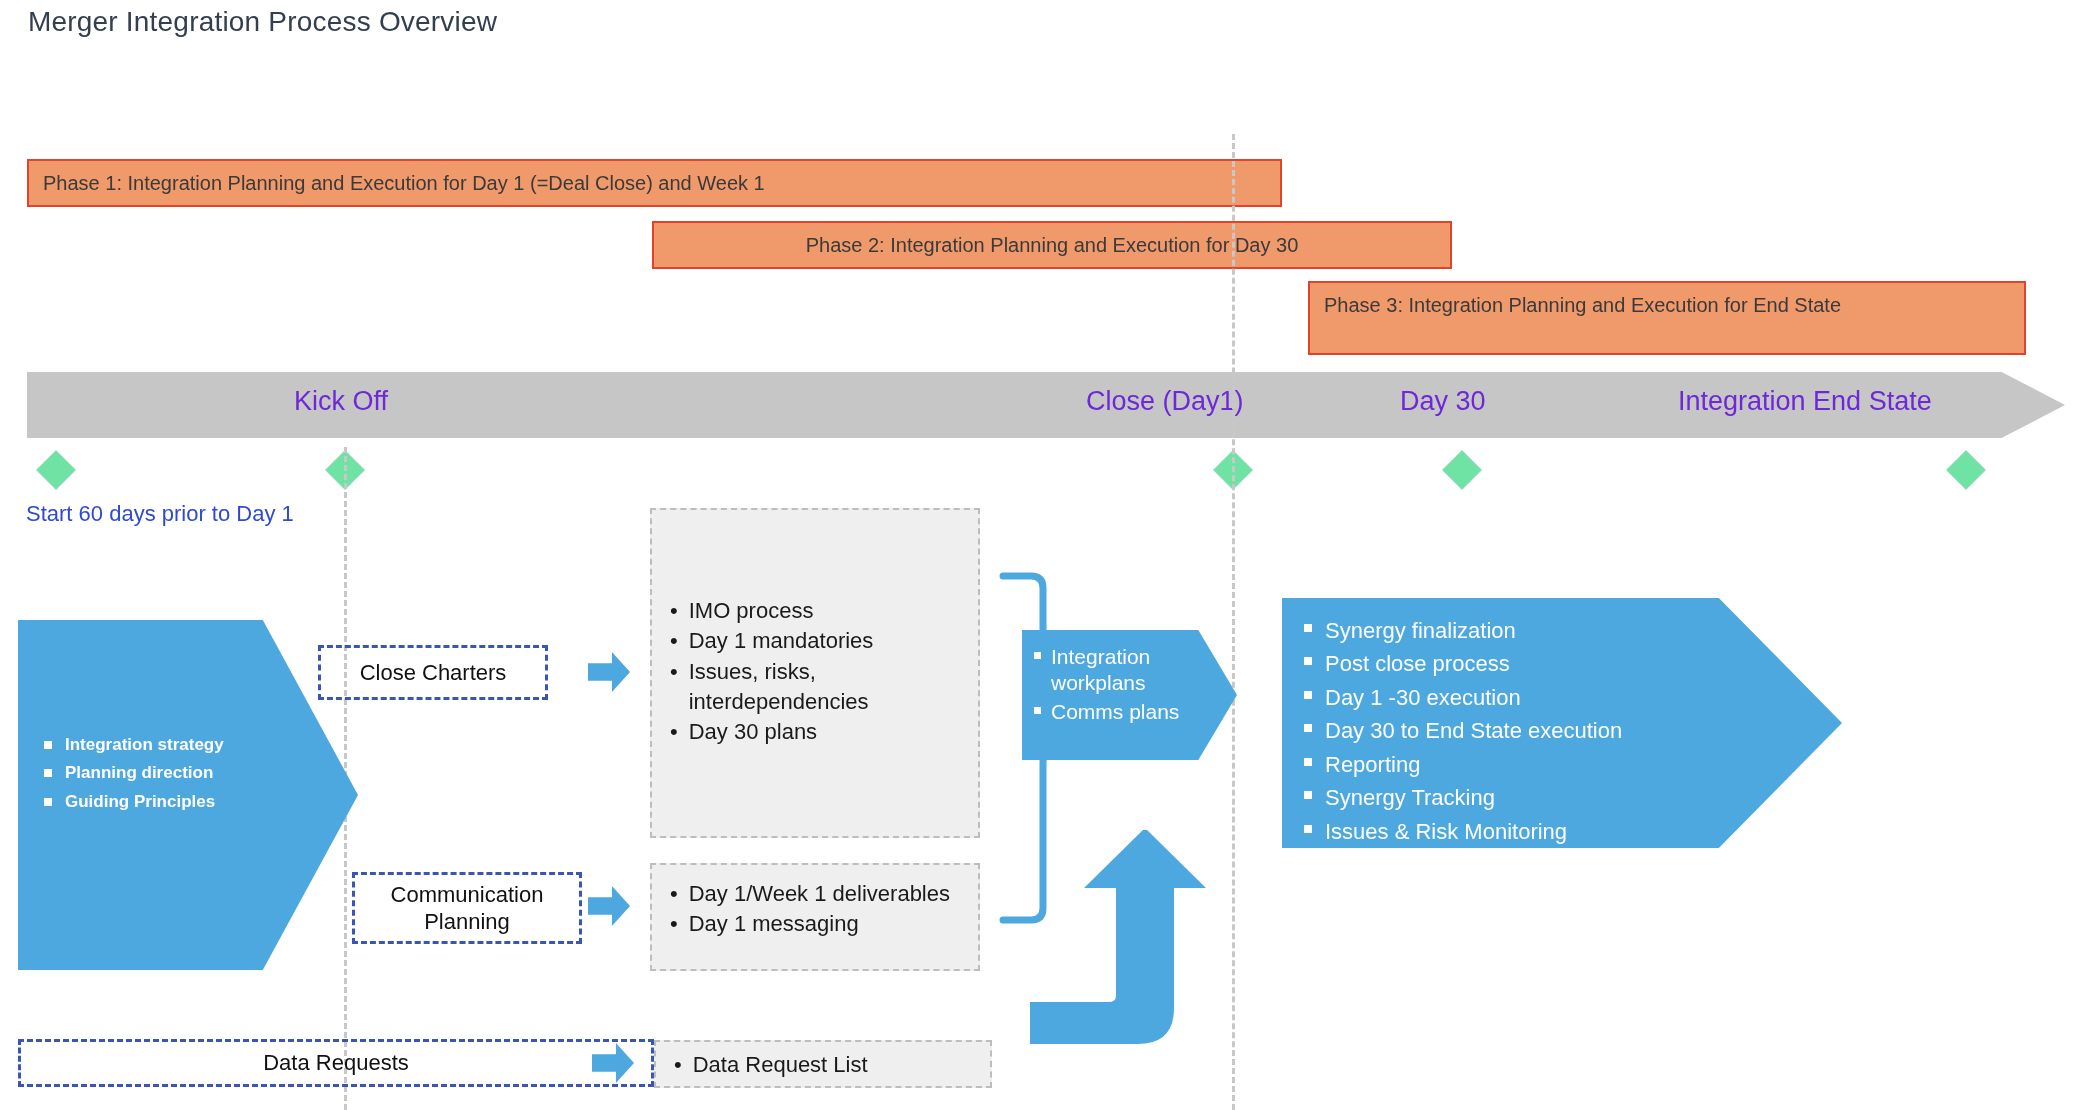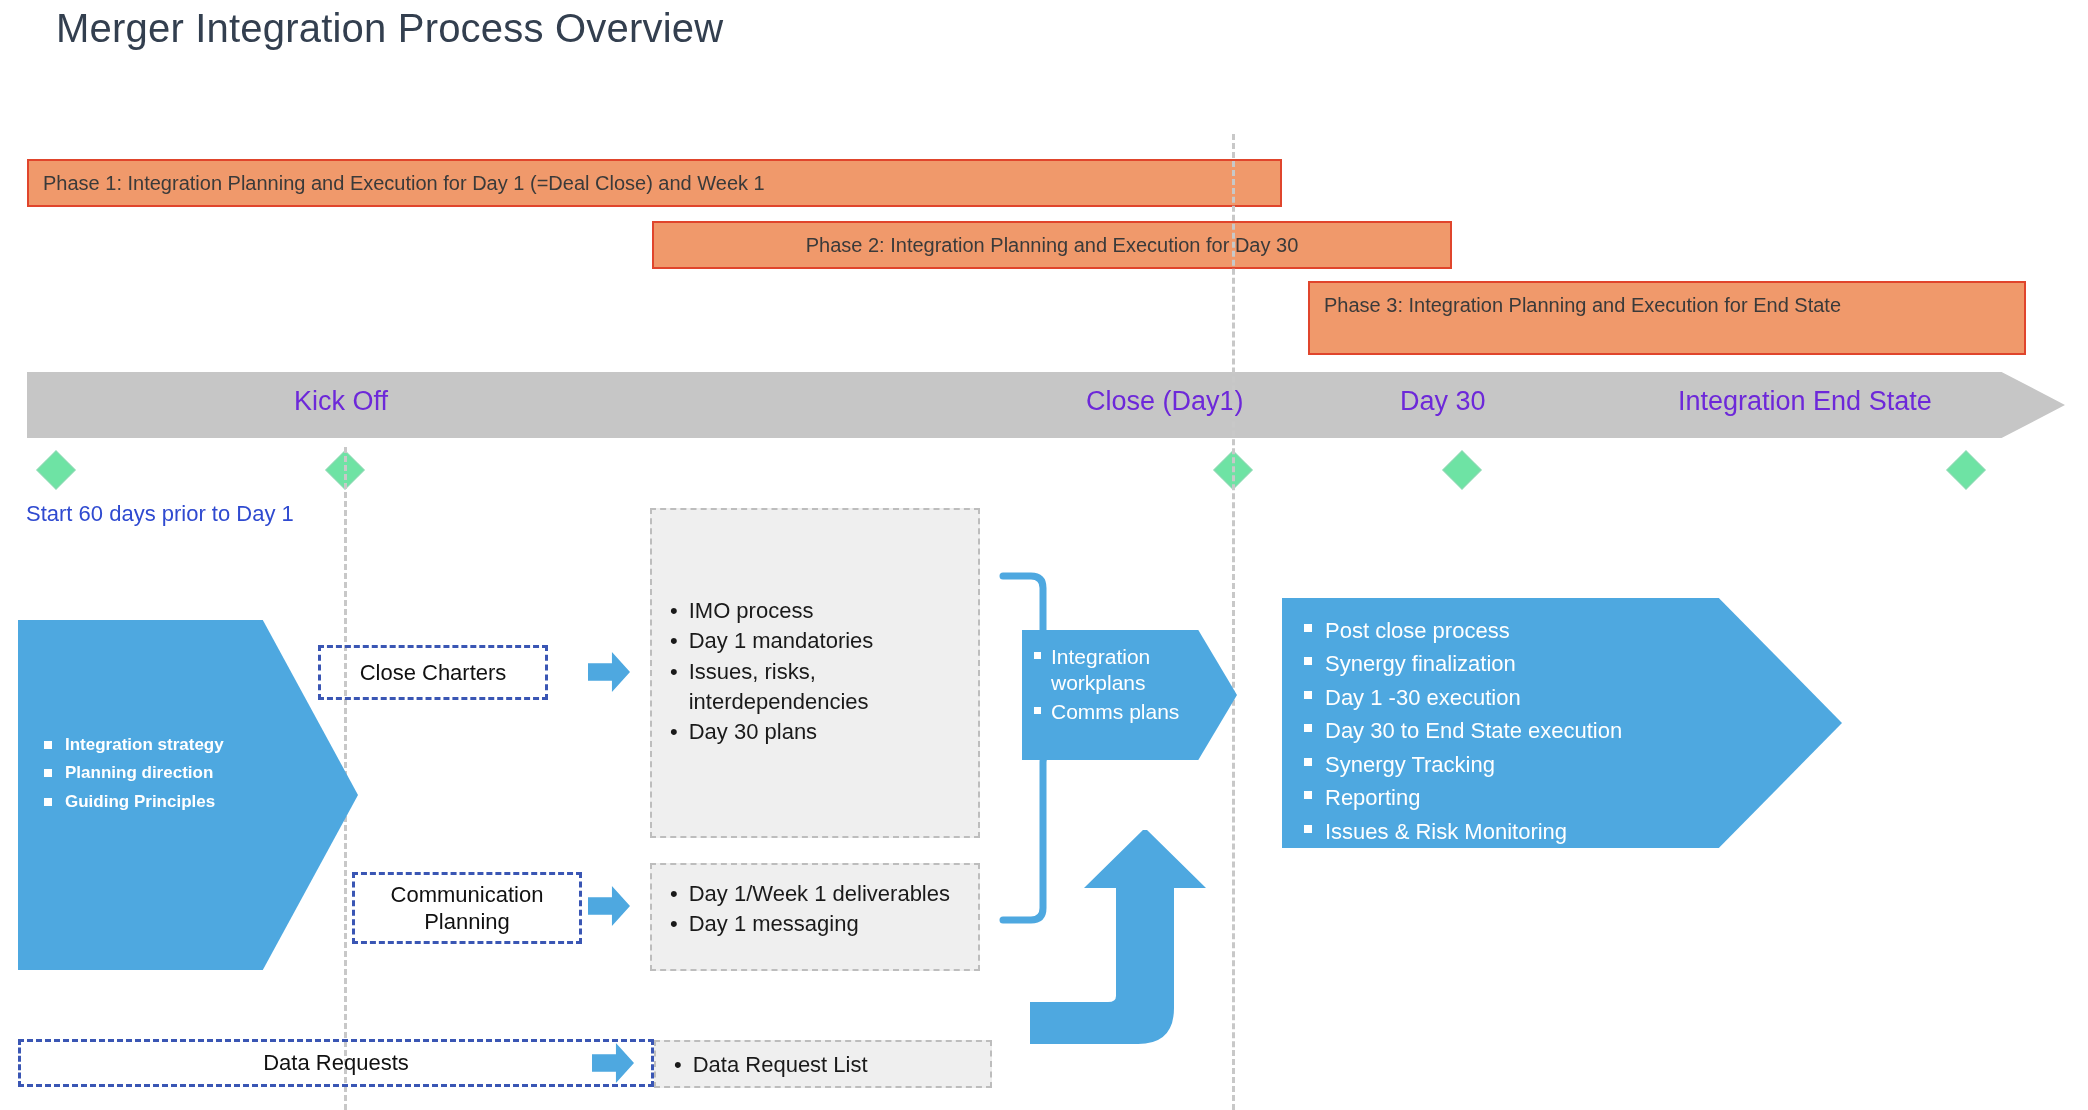"Merger Integration Process Overview" #page-title { font-size: 40px -> 28px; margin-left: 28px -> none }
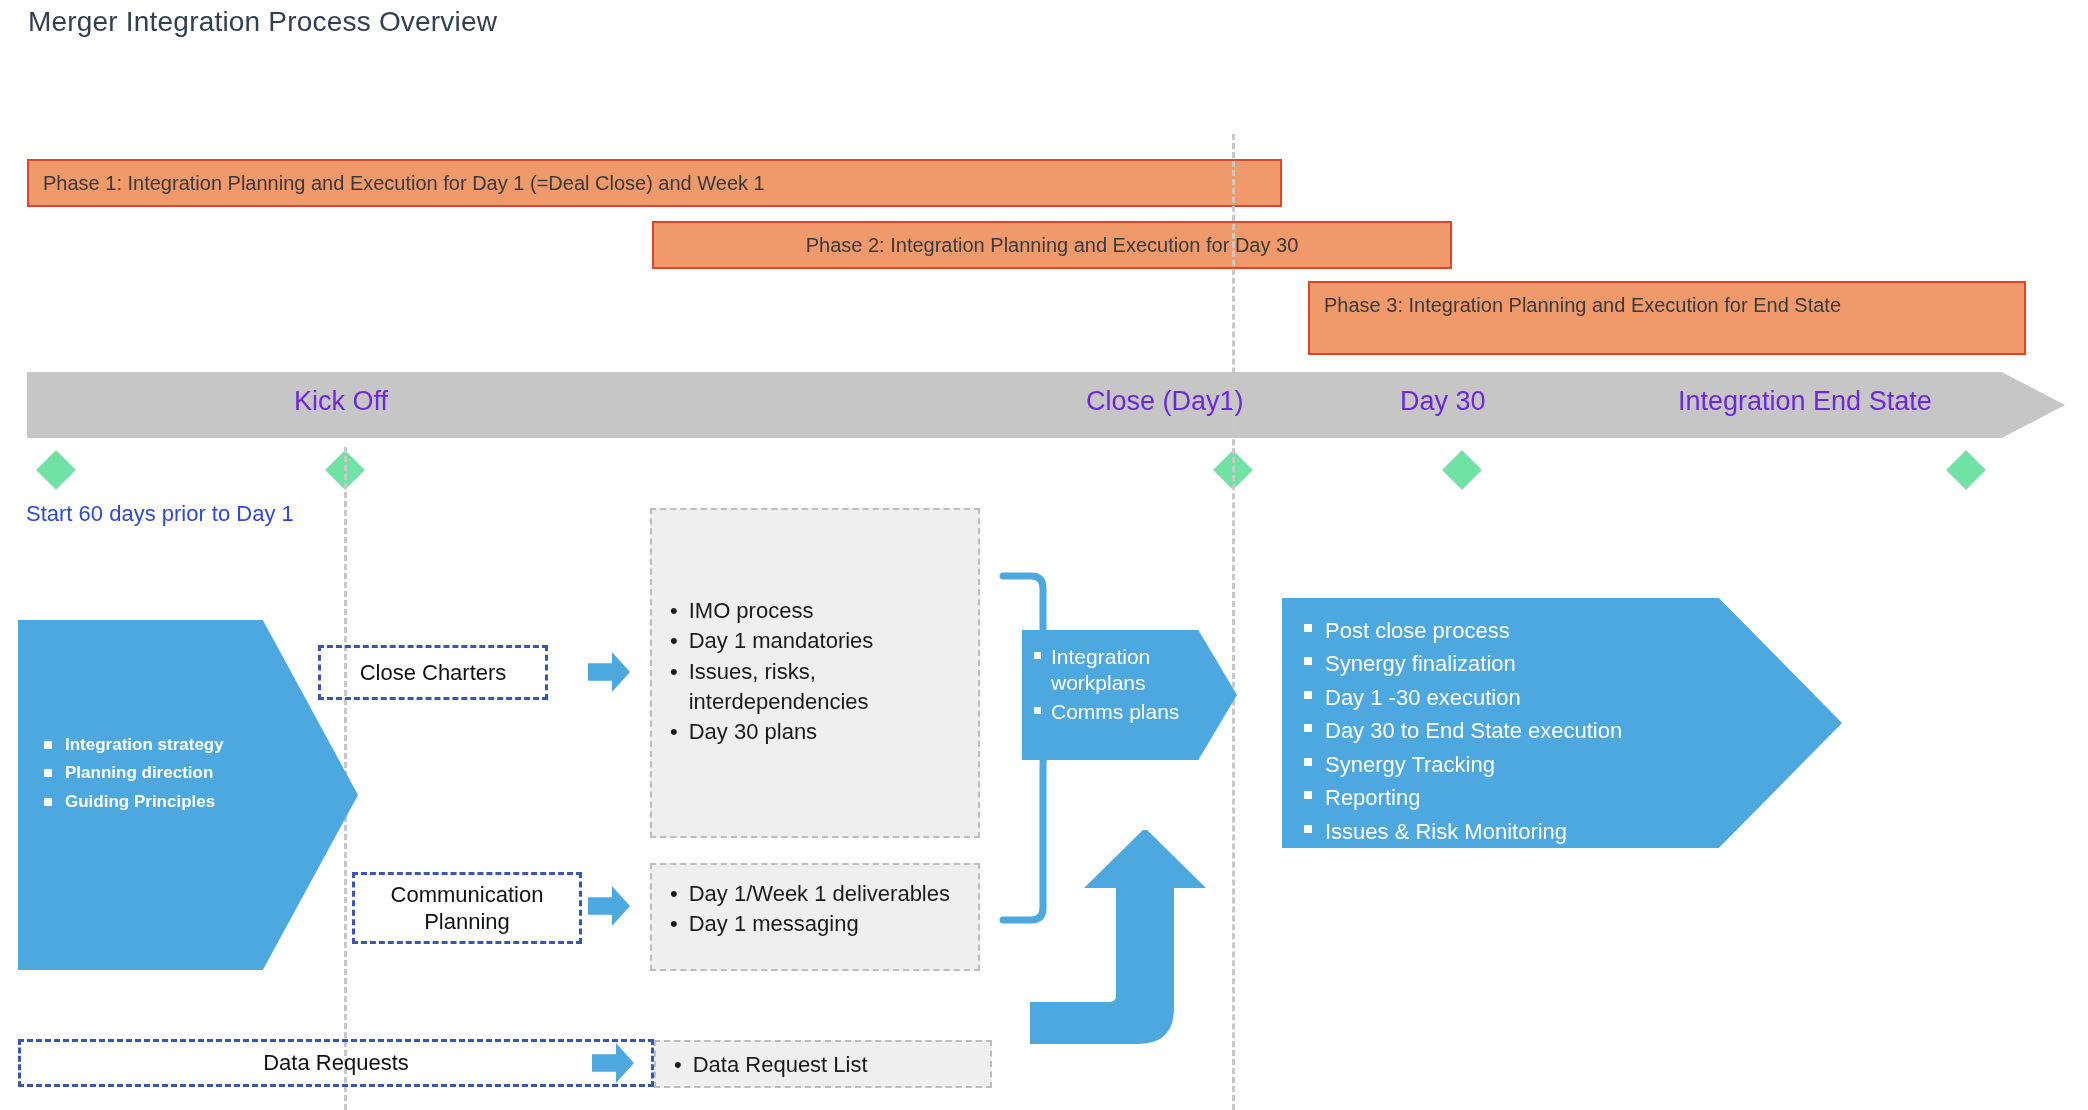"Post close process" div.sqb { order: before "Synergy finalization" -> after "Synergy finalization" }
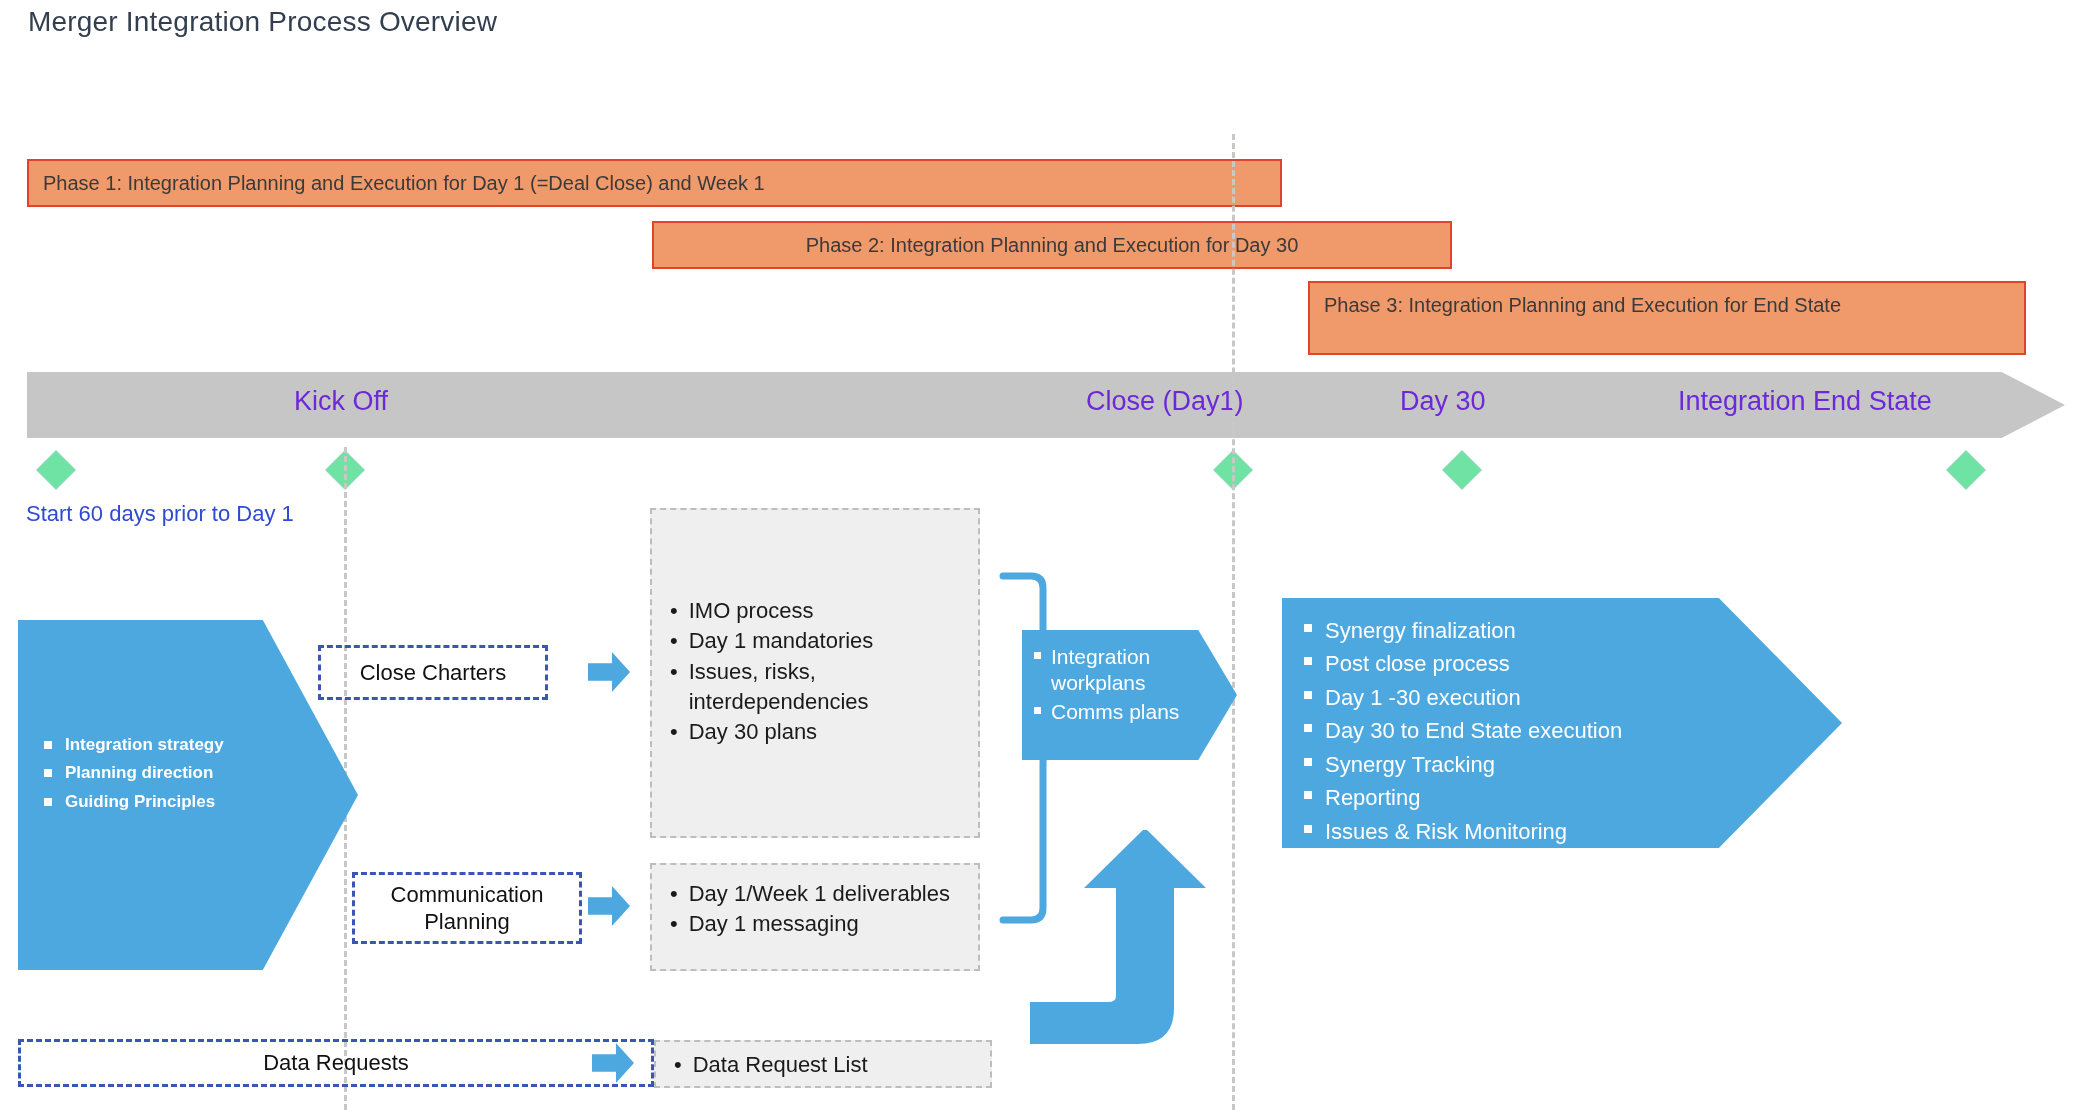"Synergy Tracking" div.sqb { order: before "Reporting" -> after "Reporting" }
